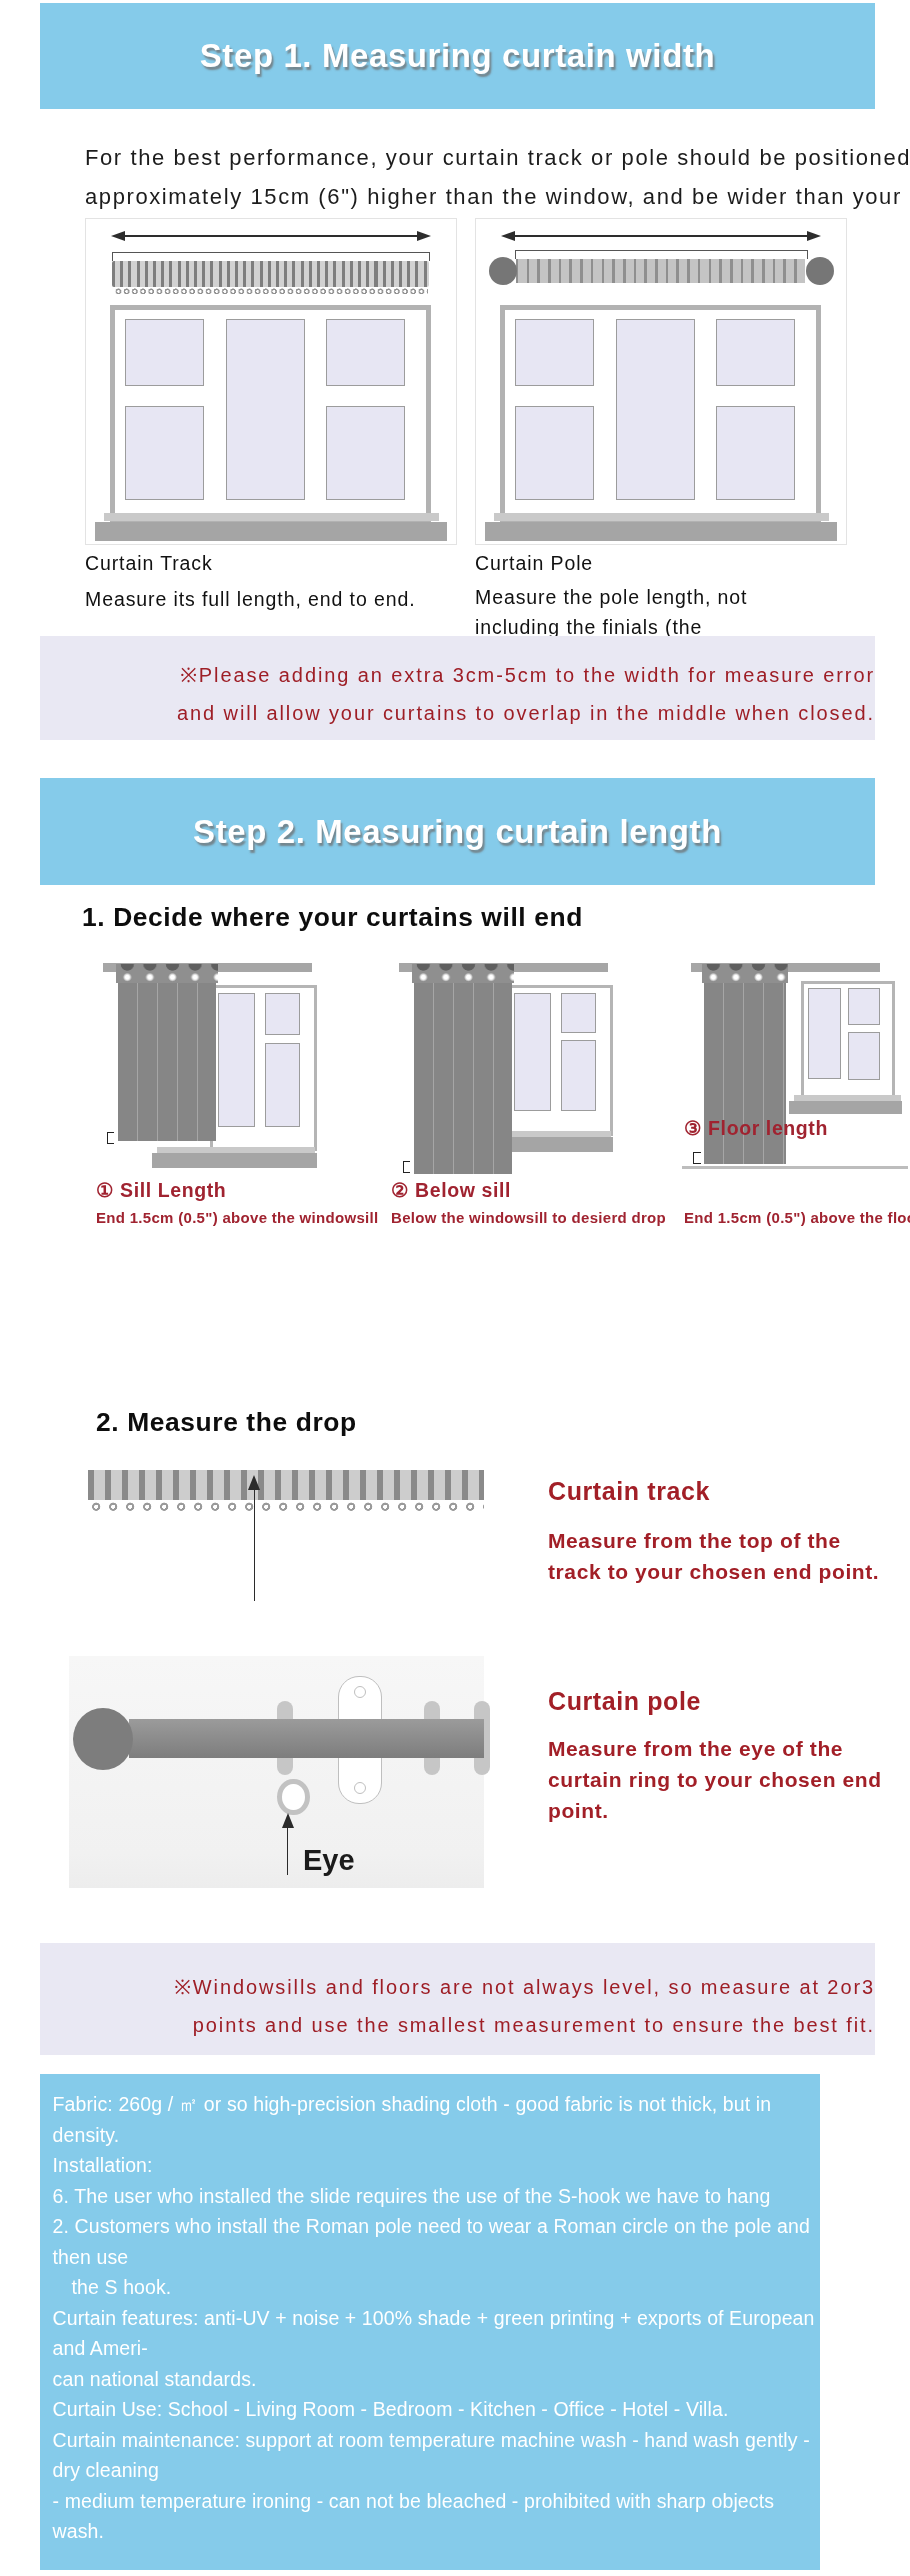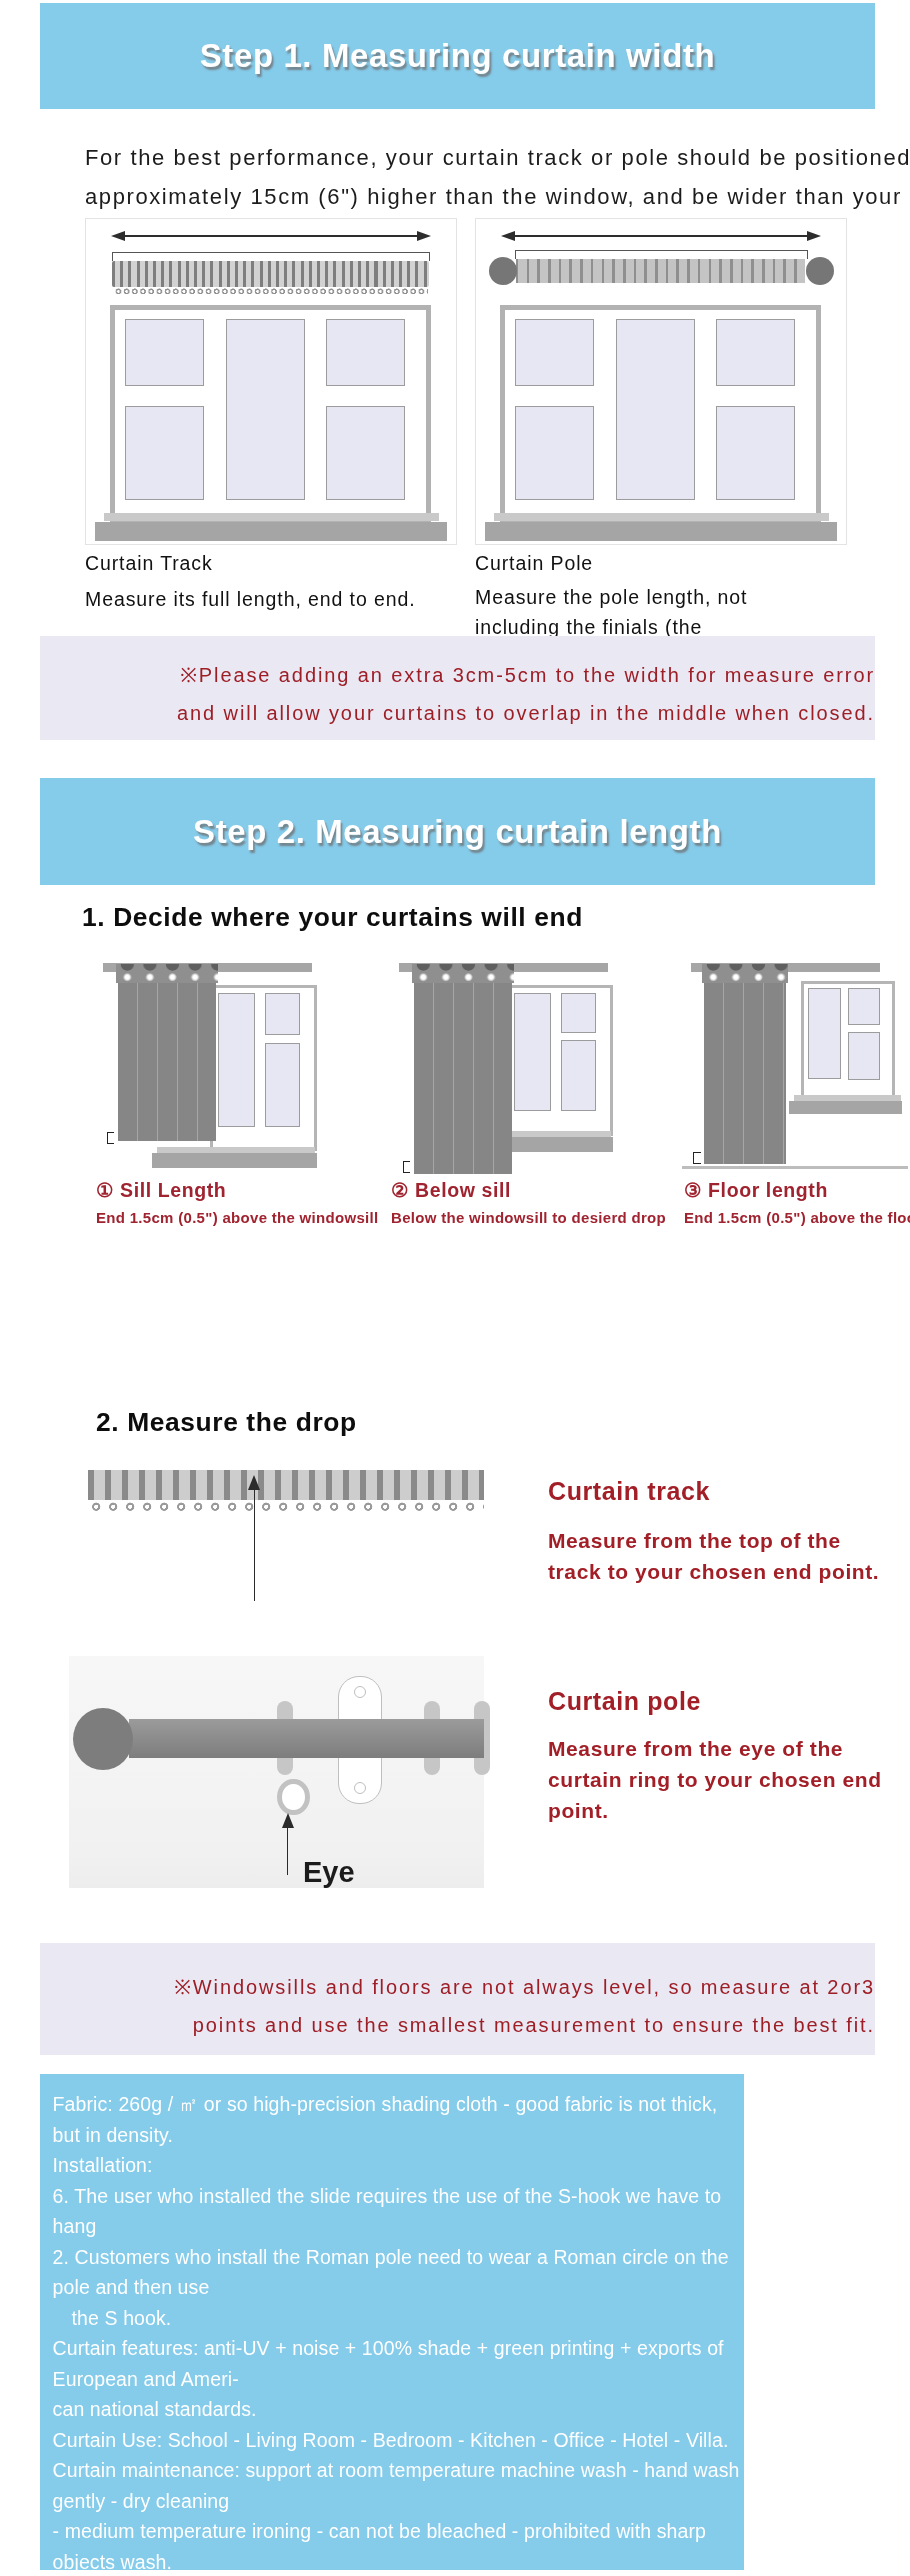"③ Floor length" div.abs { top: 1179px -> 1117px }
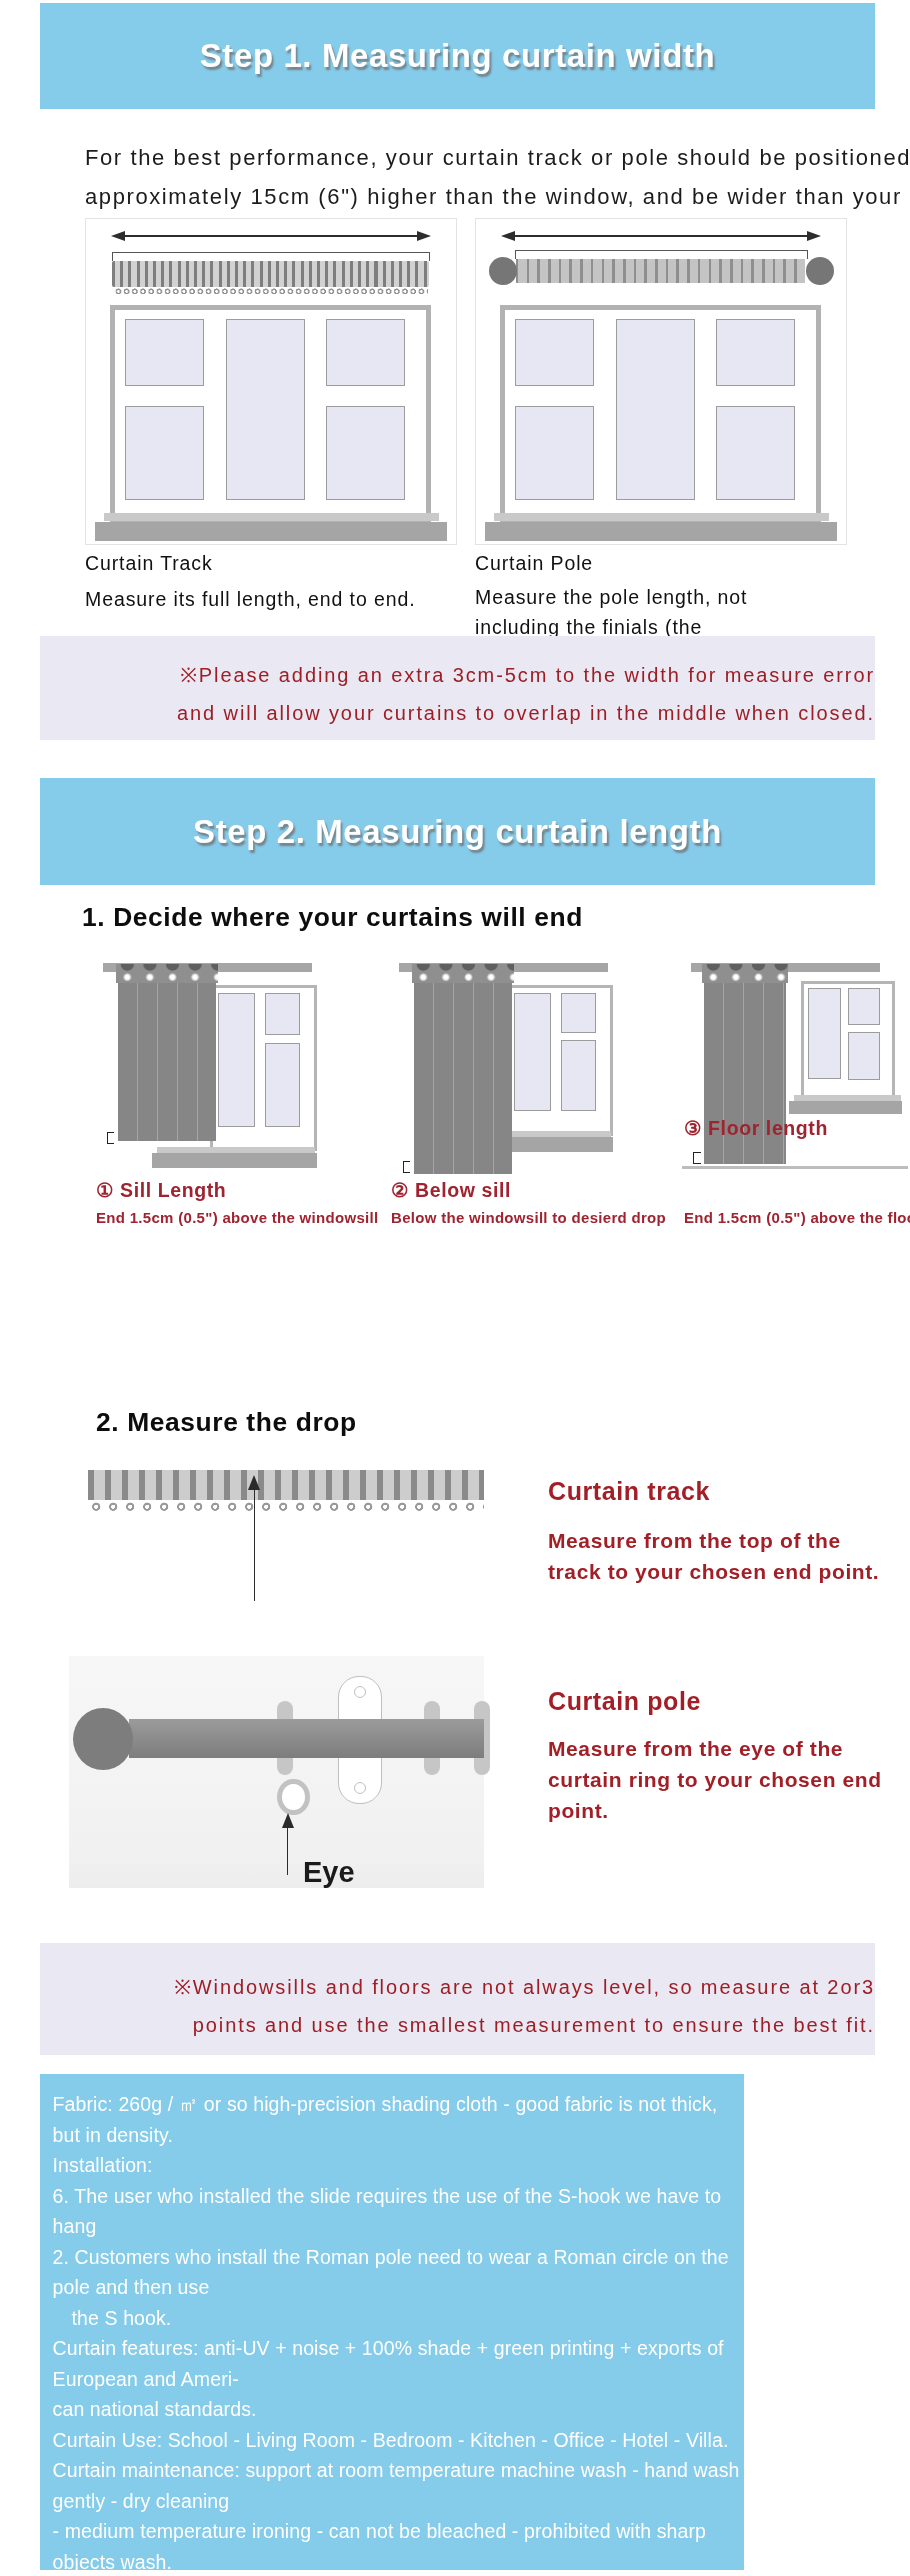"Eye" div.abs { top: 200px -> 188px }
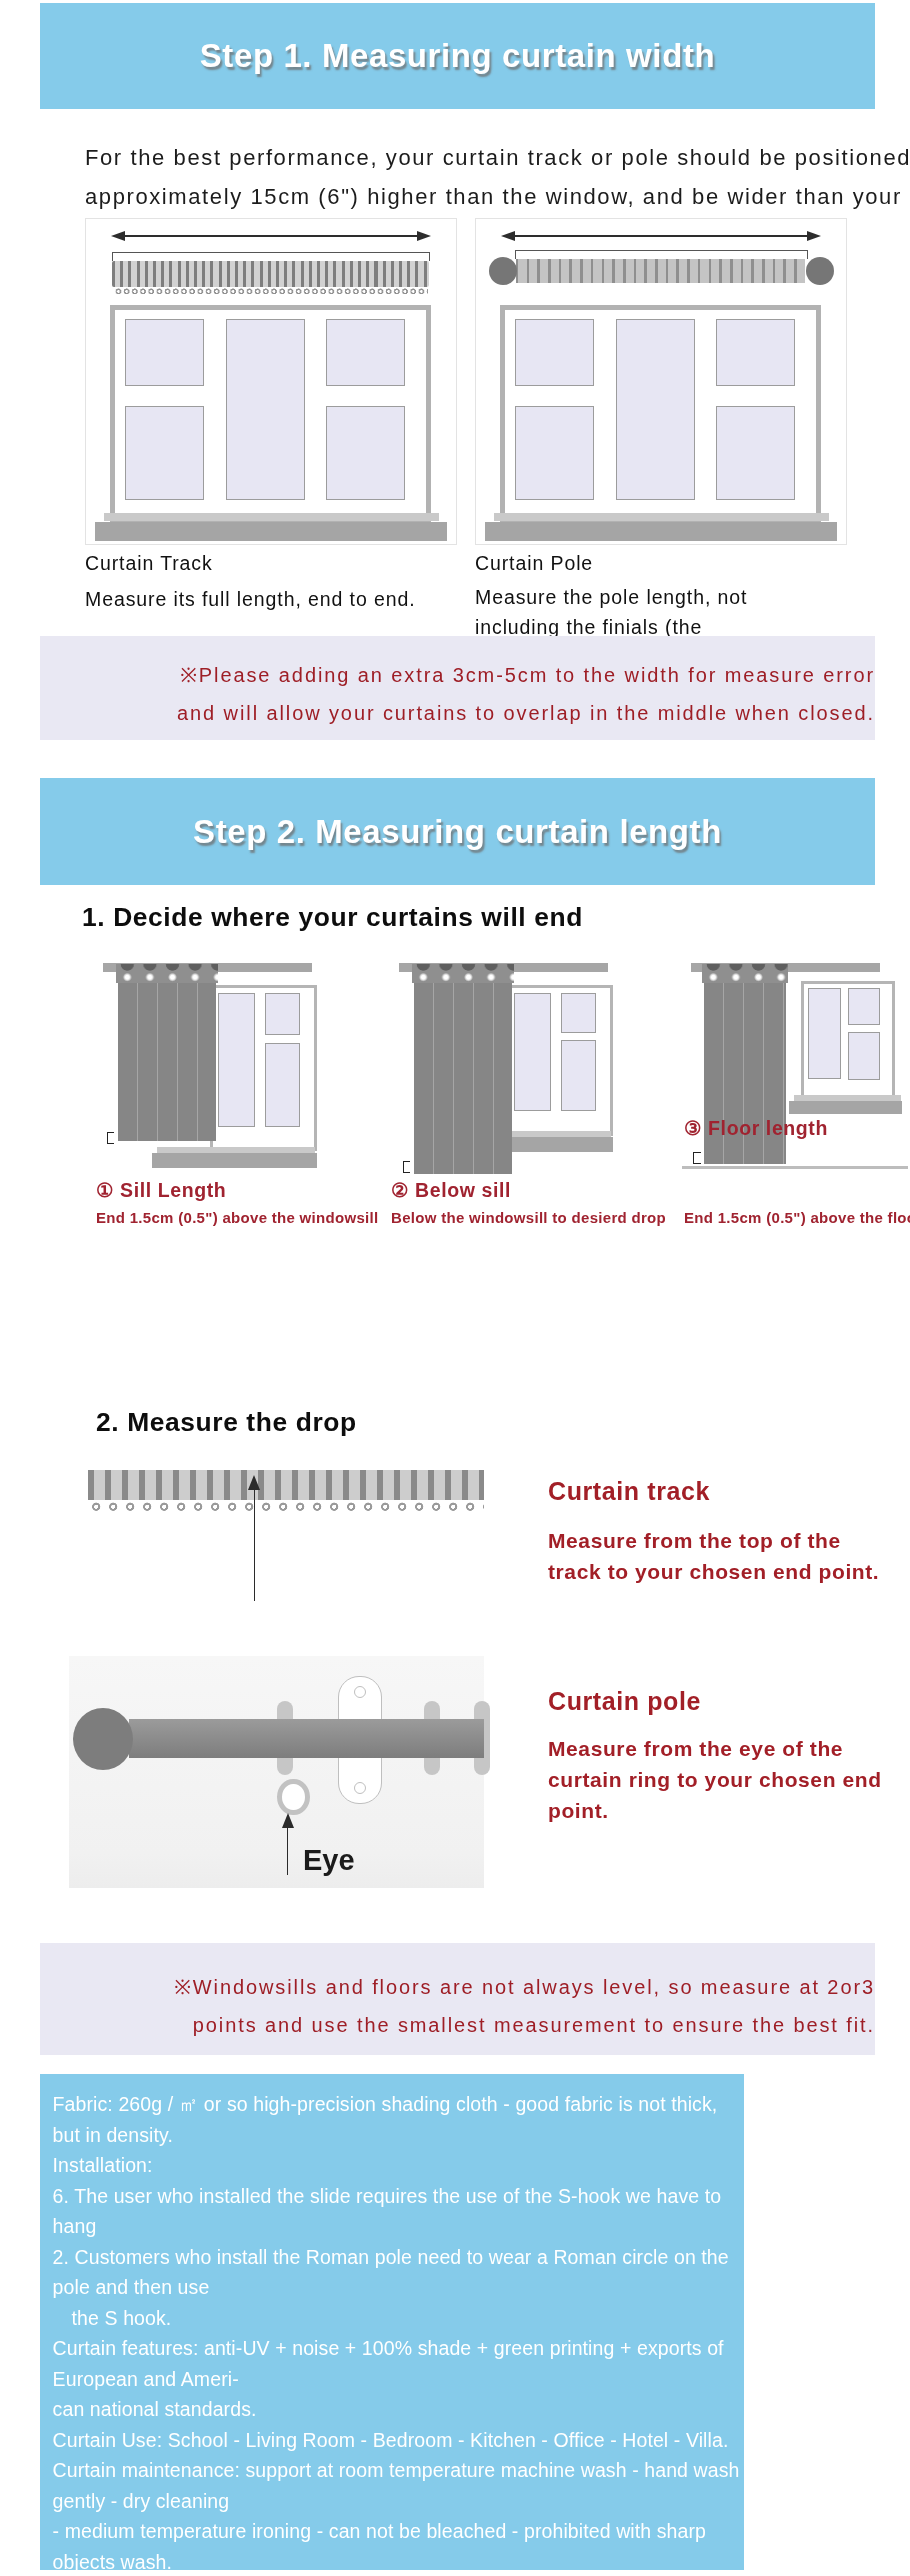"Fabric: 260g / ㎡ or" .info-box { width: 704px -> 780px }
